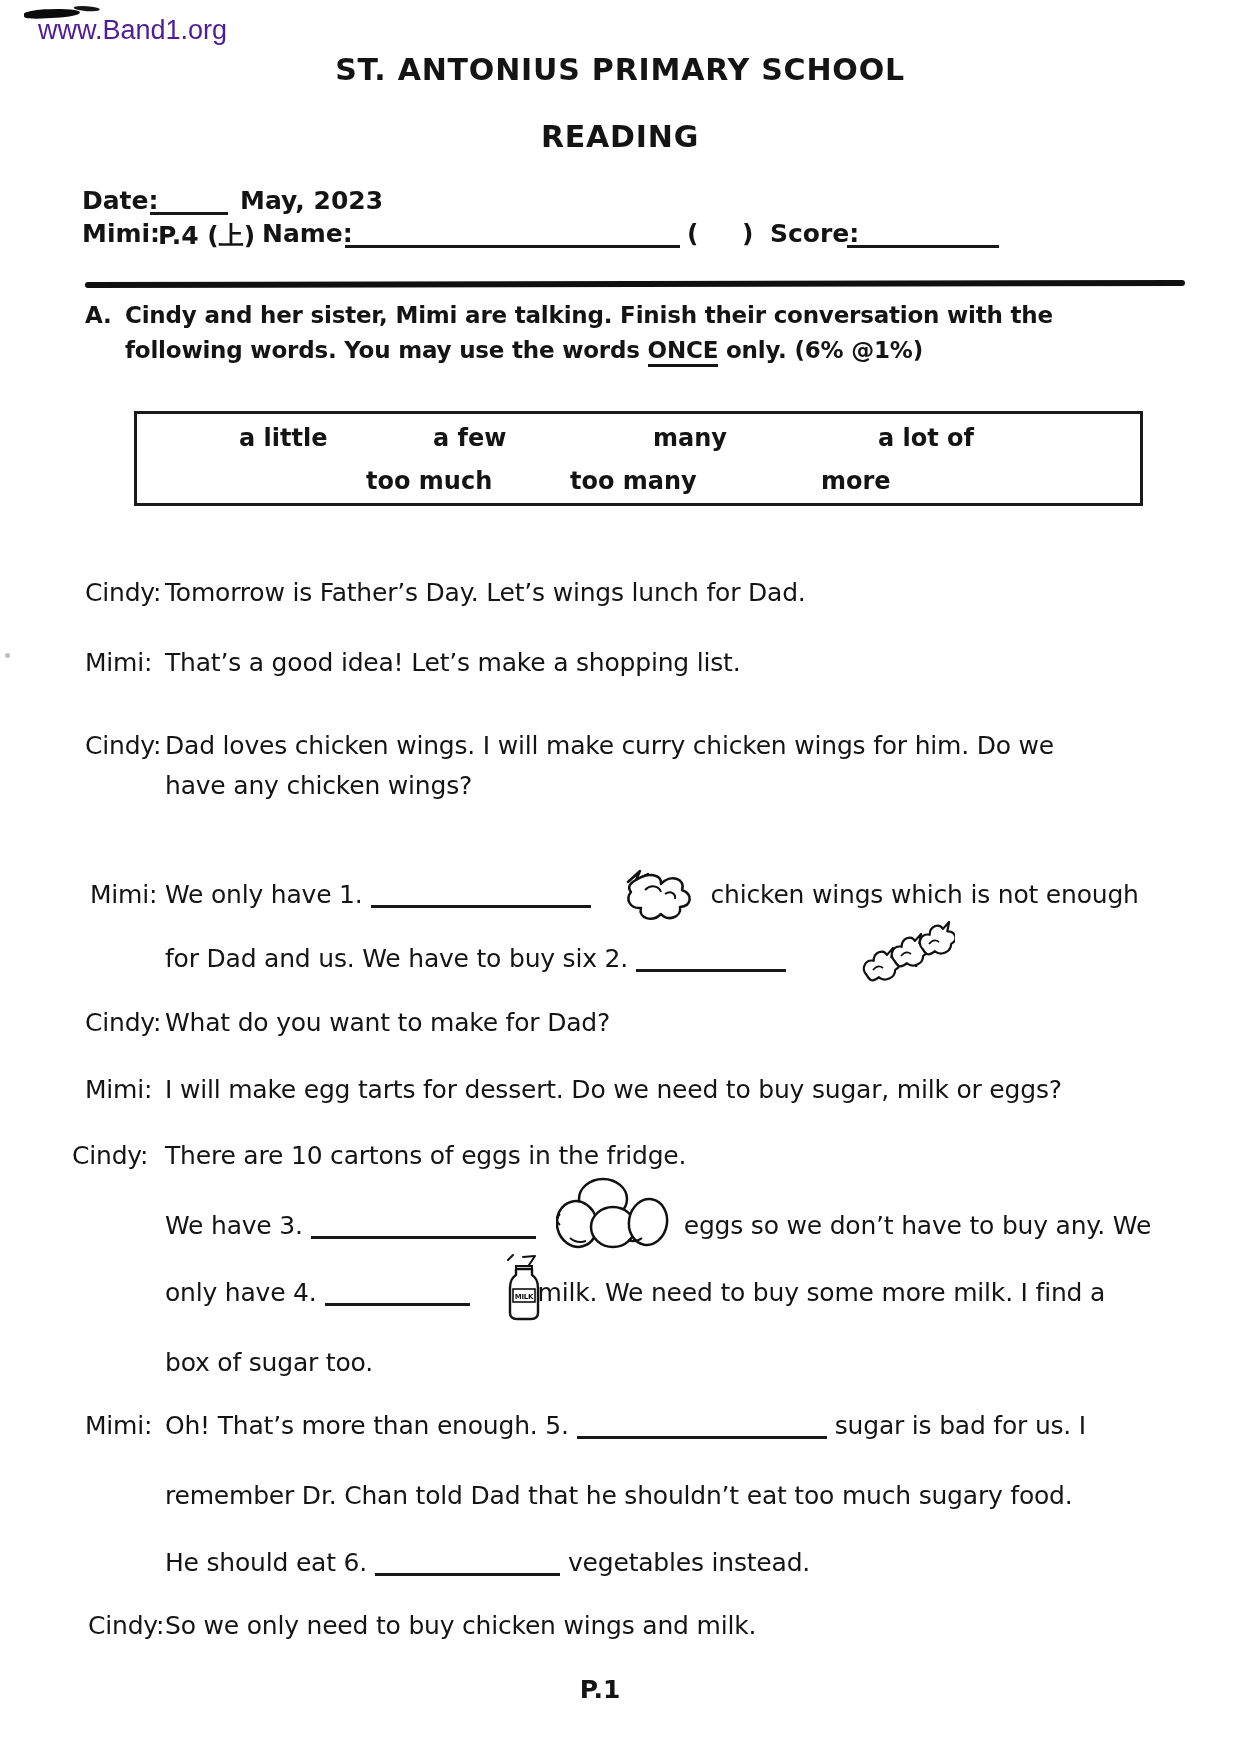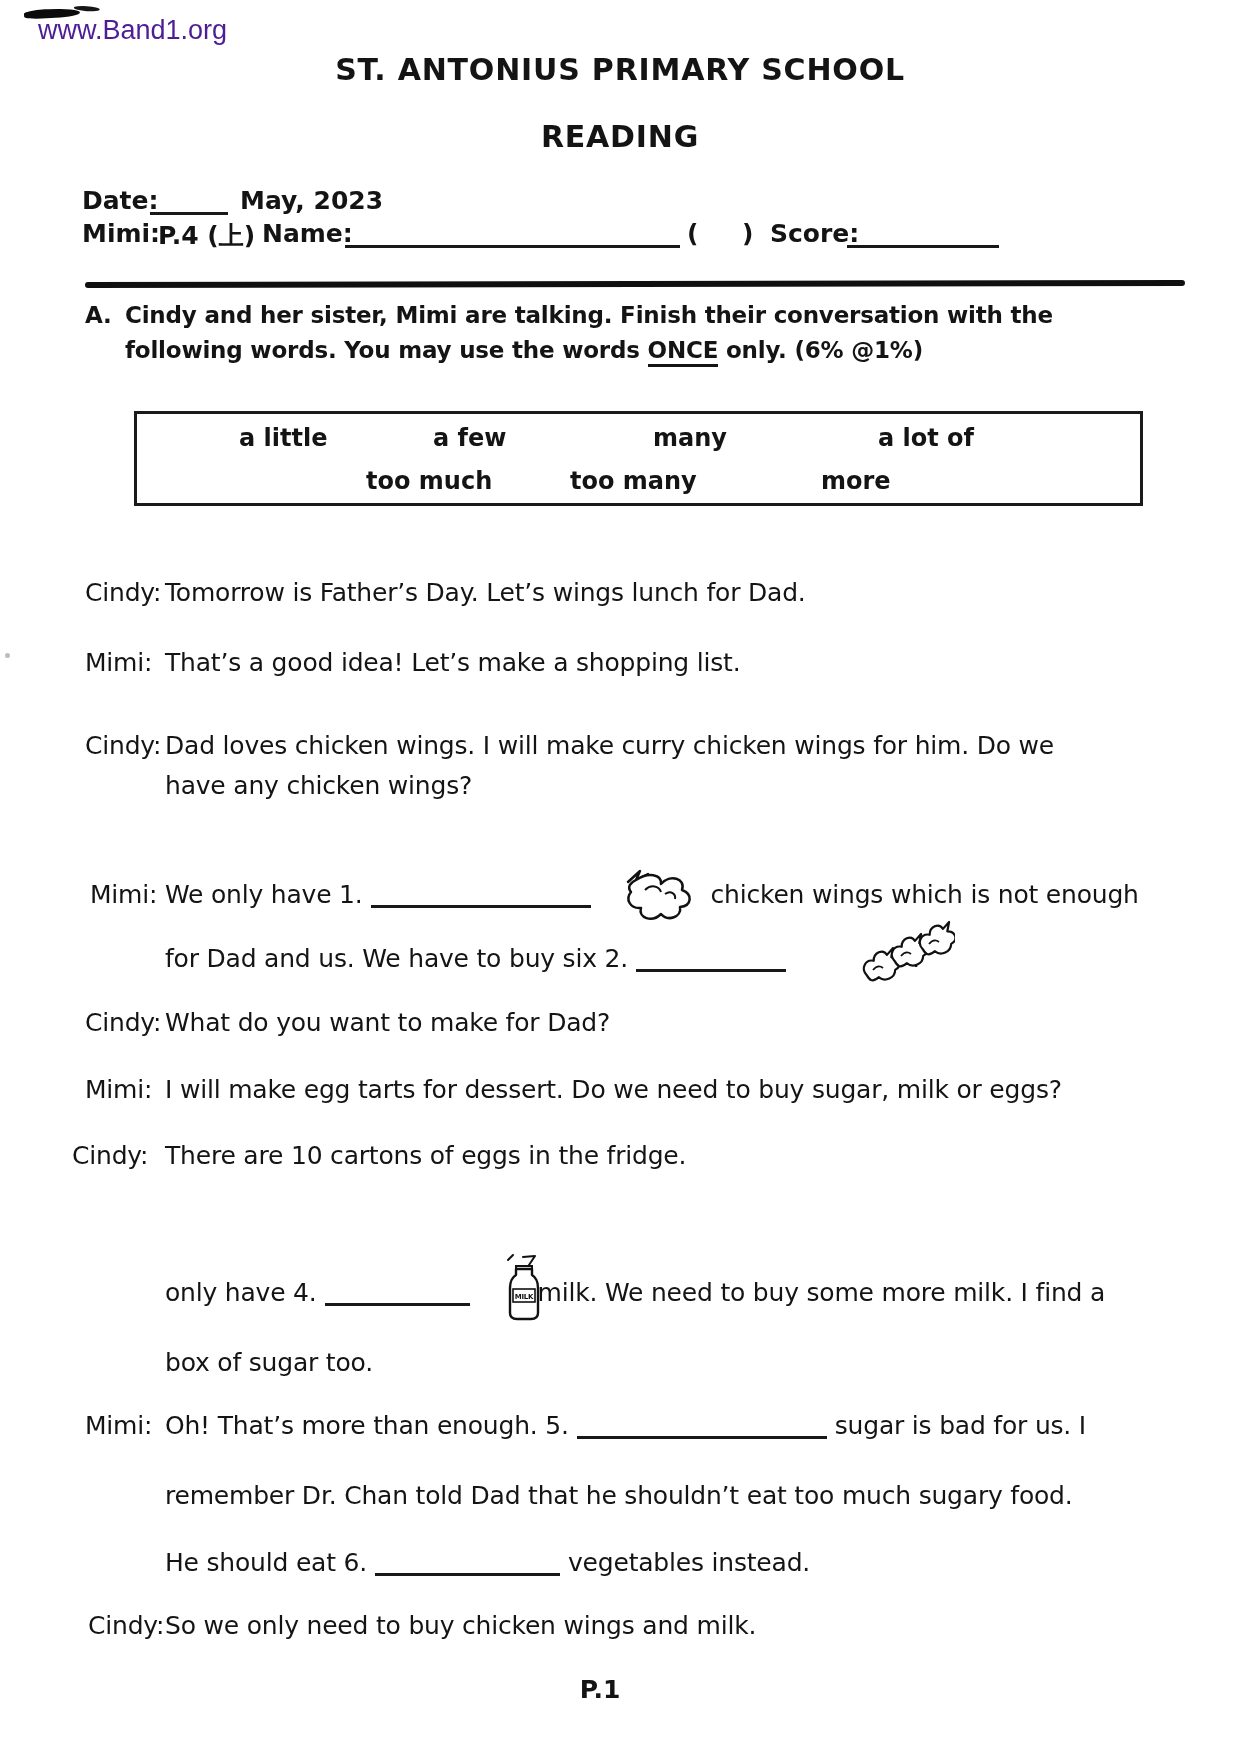"We have 3. eggs so" div.dl { html: none -> <div> <span><span>We have 3.</span><span></span><span></span><span>eggs so we don’t have to buy any. We</span></span> <svg> <g> <ellipse></ellipse> <ellipse></ellipse> <ellipse></ellipse> <ellipse></ellipse> </g> <path></path> </svg> </div> }
